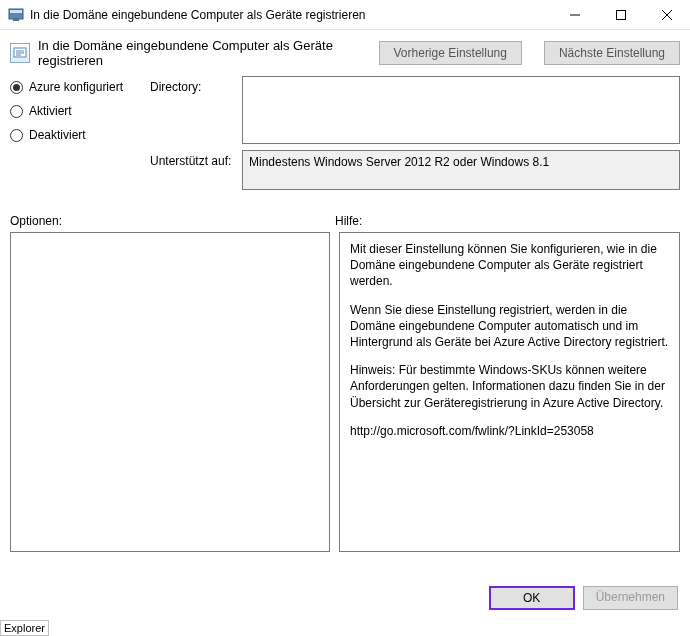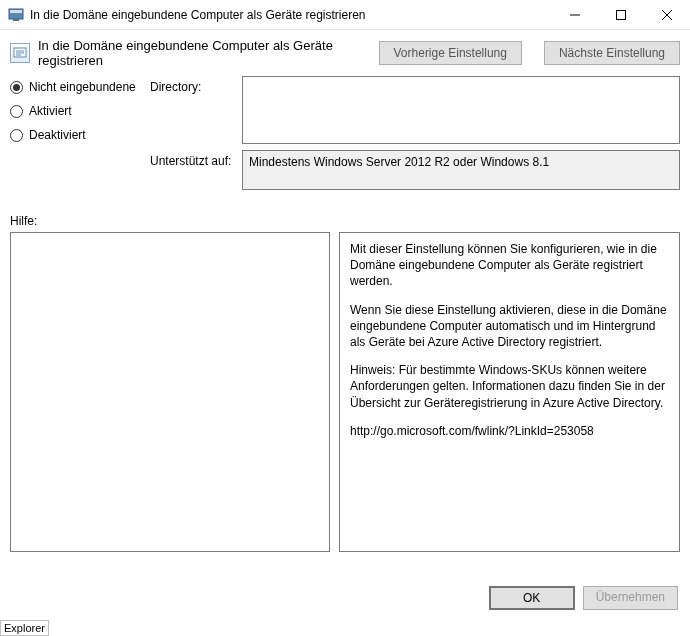"Nicht eingebundene" span { text: Nicht eingebundene -> Azure konfiguriert }
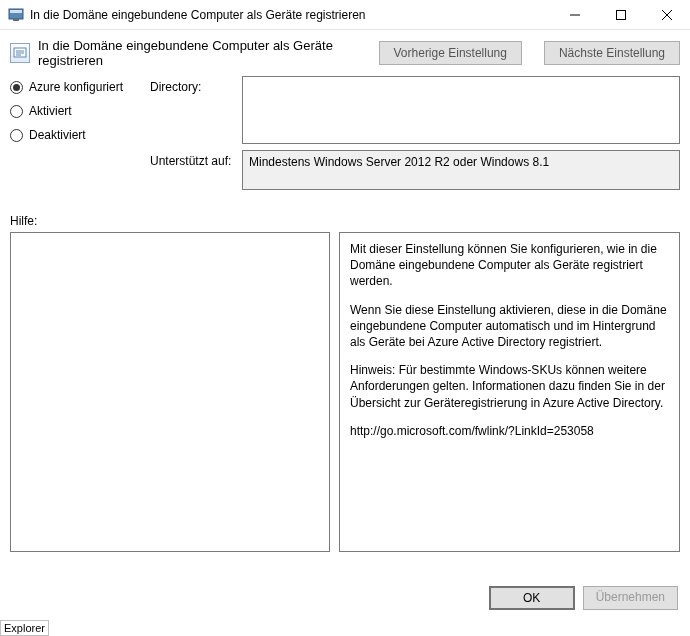"Optionen:" div.l-opt { html: none -> <div>Optionen:</div> }
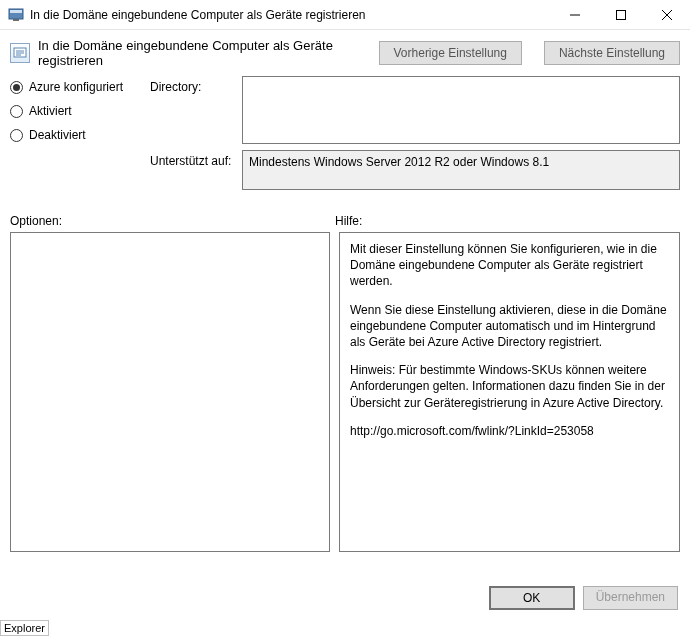"Wenn Sie diese Einstellung aktivieren," p { text: aktivieren, diese -> registriert, werden }
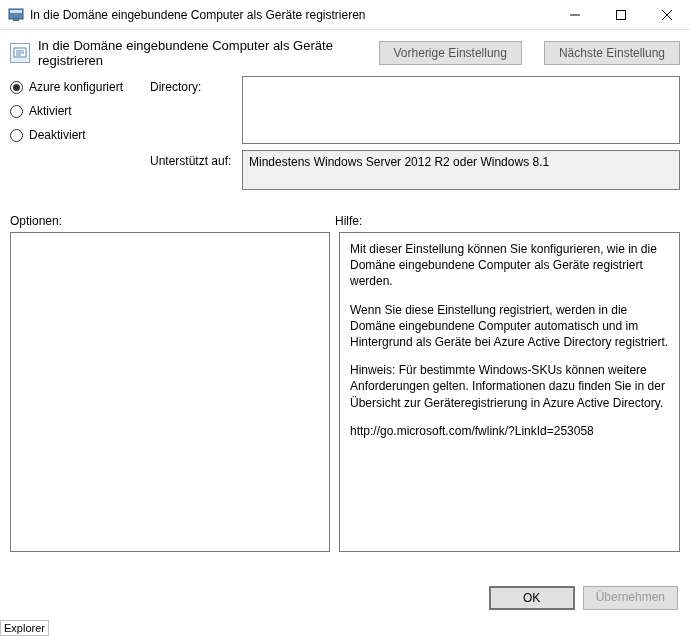"OK" .btn.primary { border: 2px solid #737373 -> 2px solid #6d28d9 }
